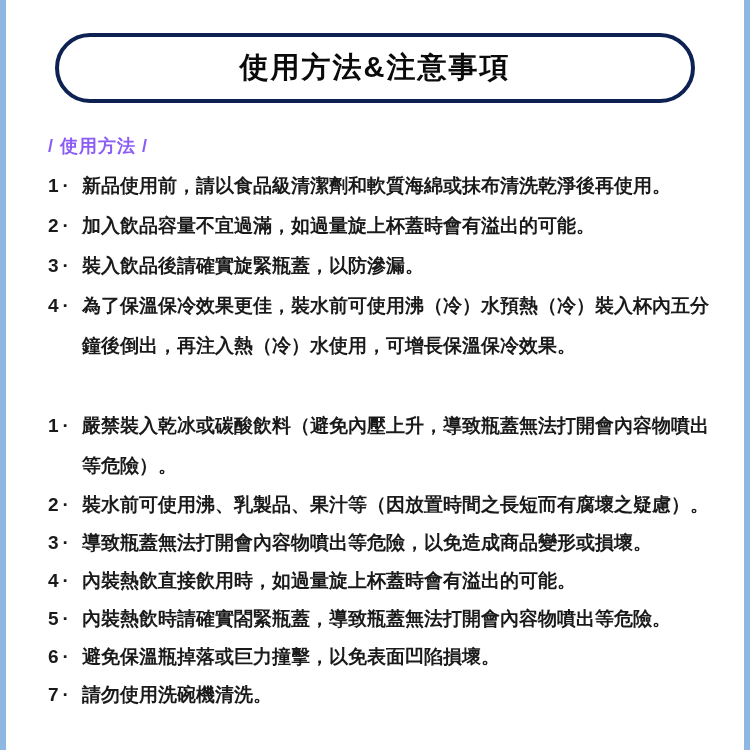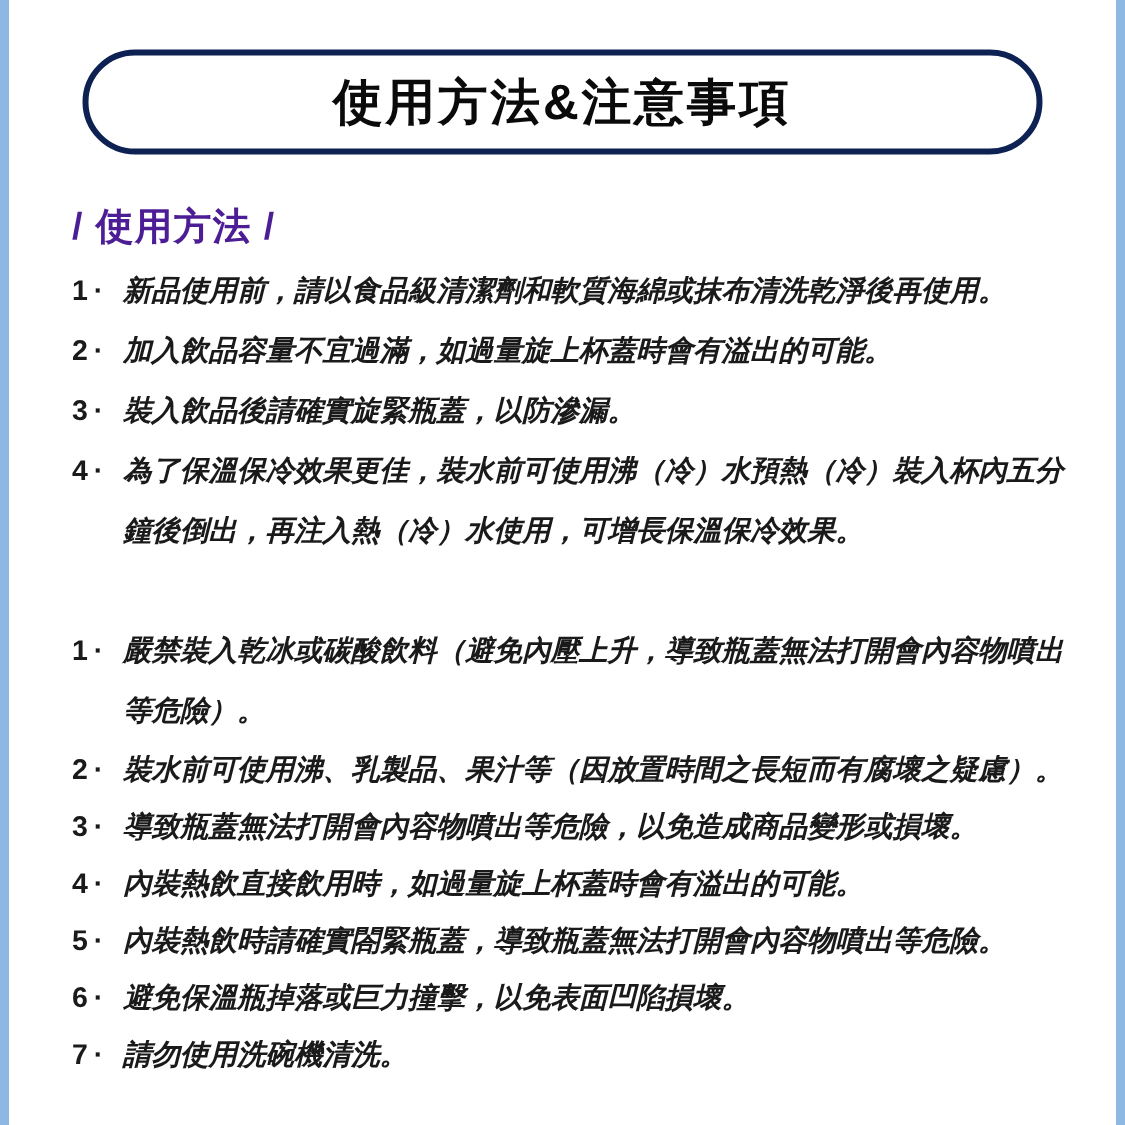"使用方法&注意事項" .title-pill h1 { font-size: 33px -> 29px }
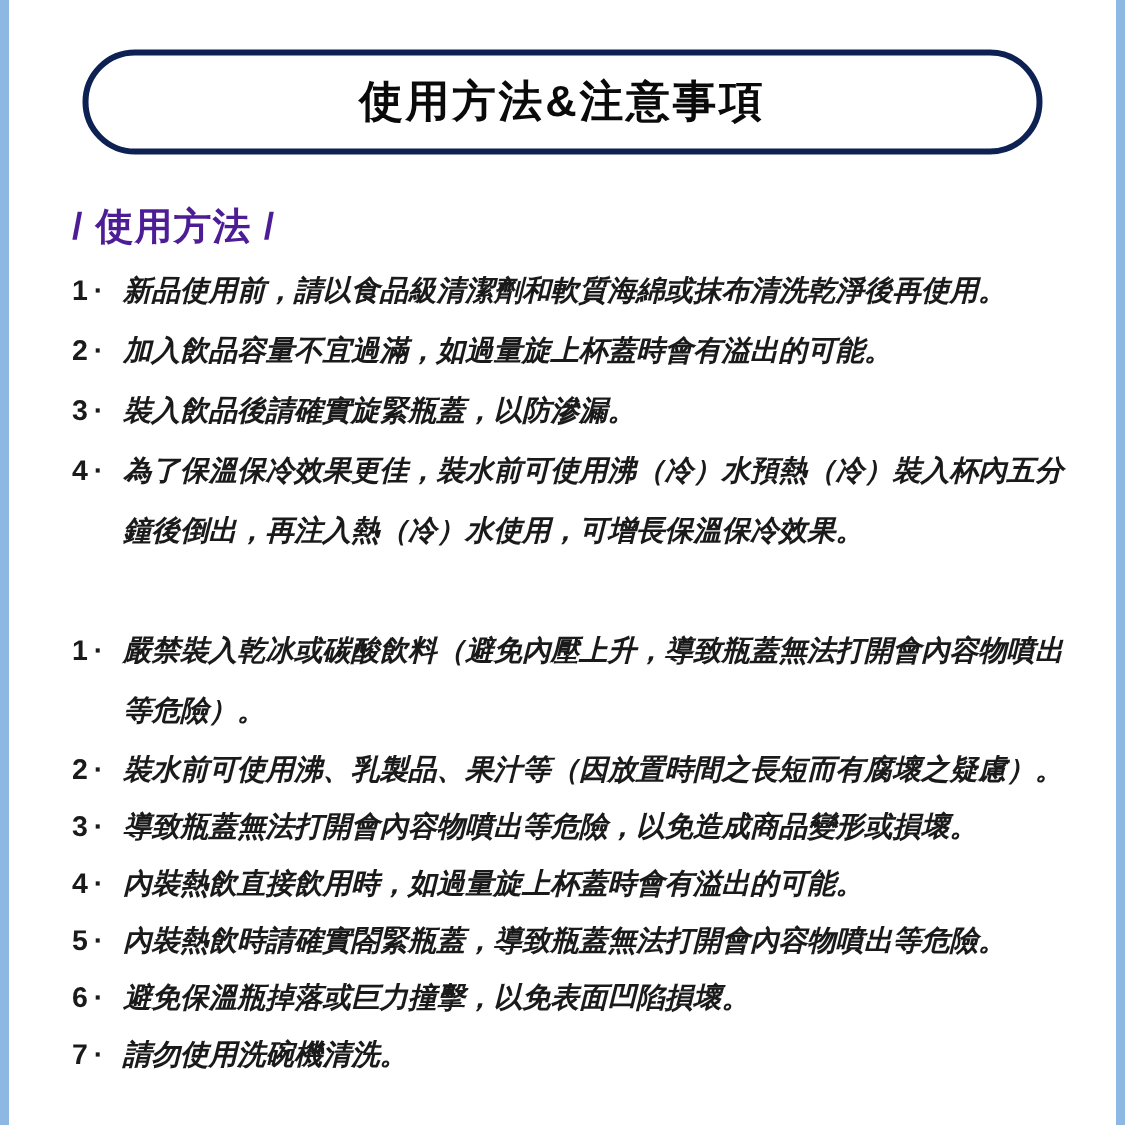"/ 使用方法 /" .sec-head { color: #4c1d95 -> #8b5cf6; font-size: 25px -> 18px }
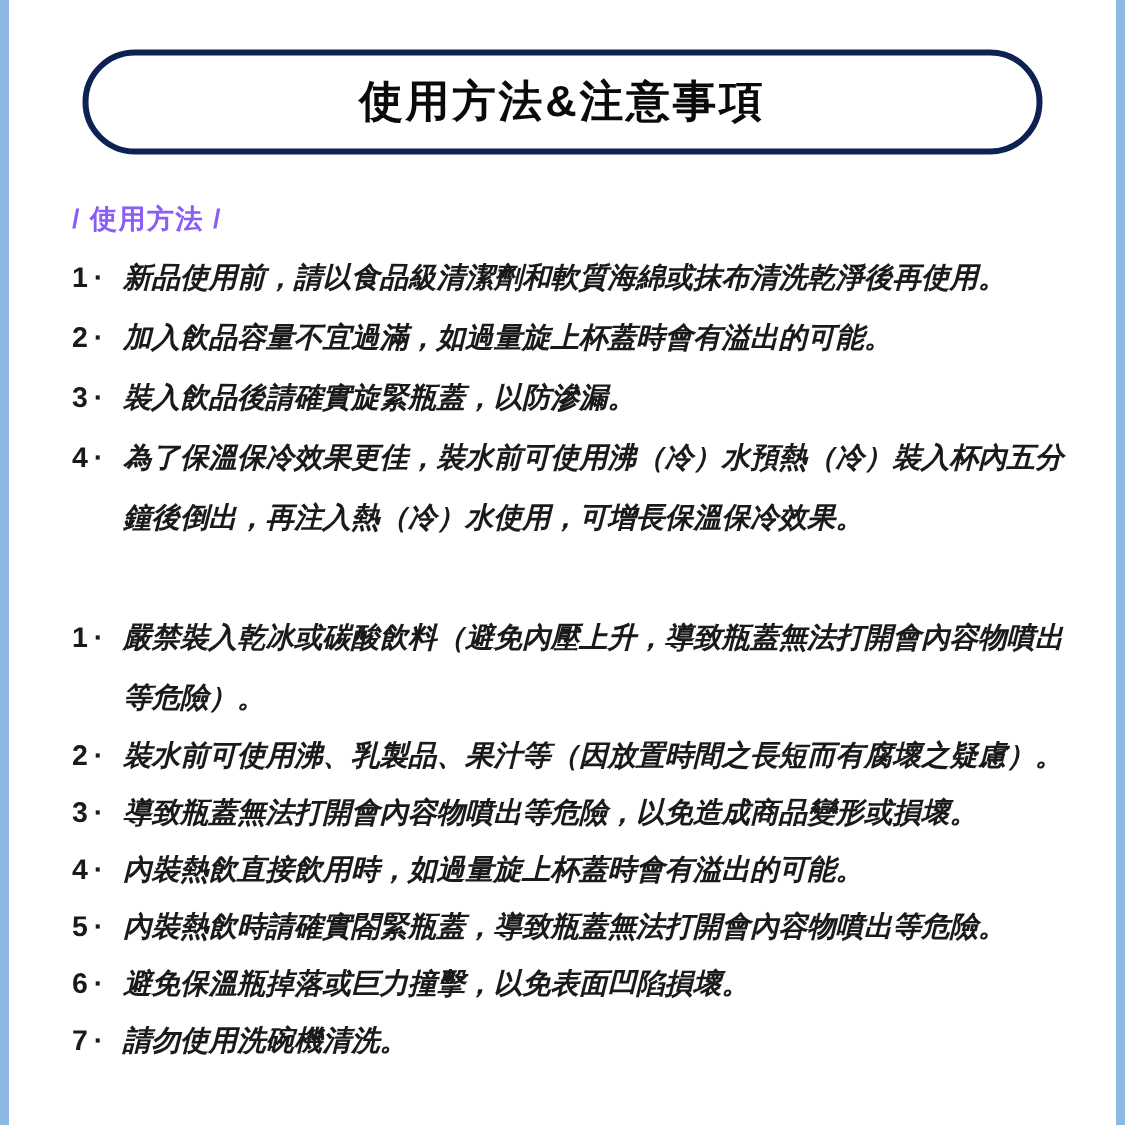"新品使用前，請以食品級清潔劑和軟質海綿或抹布清洗乾淨後再使用。" .item .txt { font-style: italic -> none }
